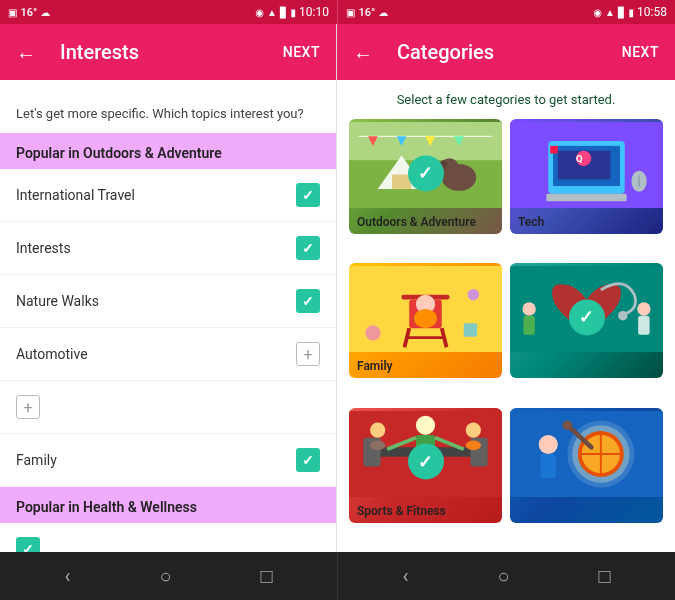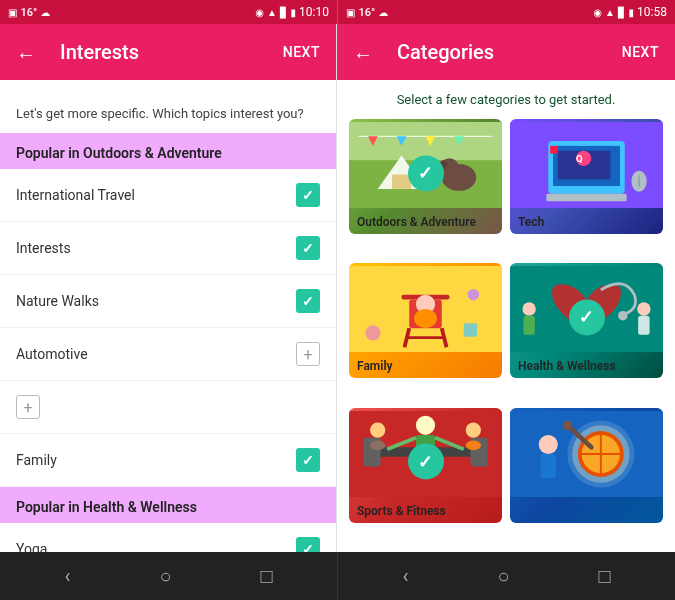"Health & Wellness" div.category-label-bar { html: <div> <span>Health &amp; Wellness</span> </div> -> none }
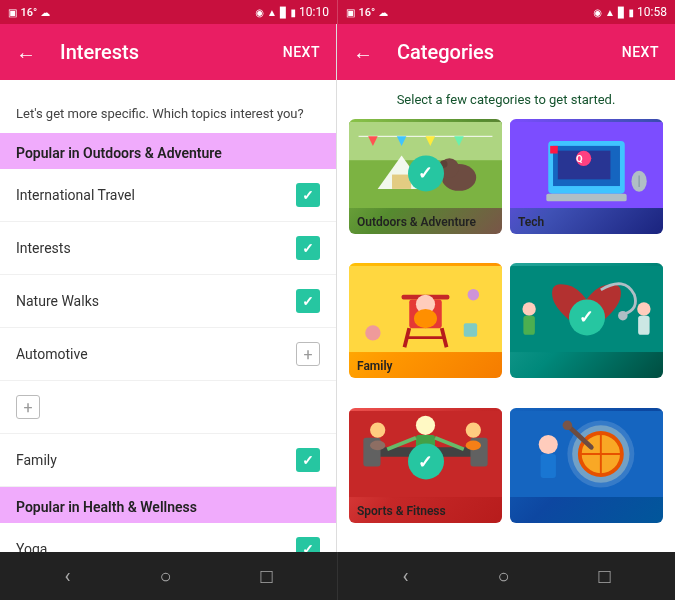"Yoga" span.interest-label { html: <span>Yoga</span> -> none }
